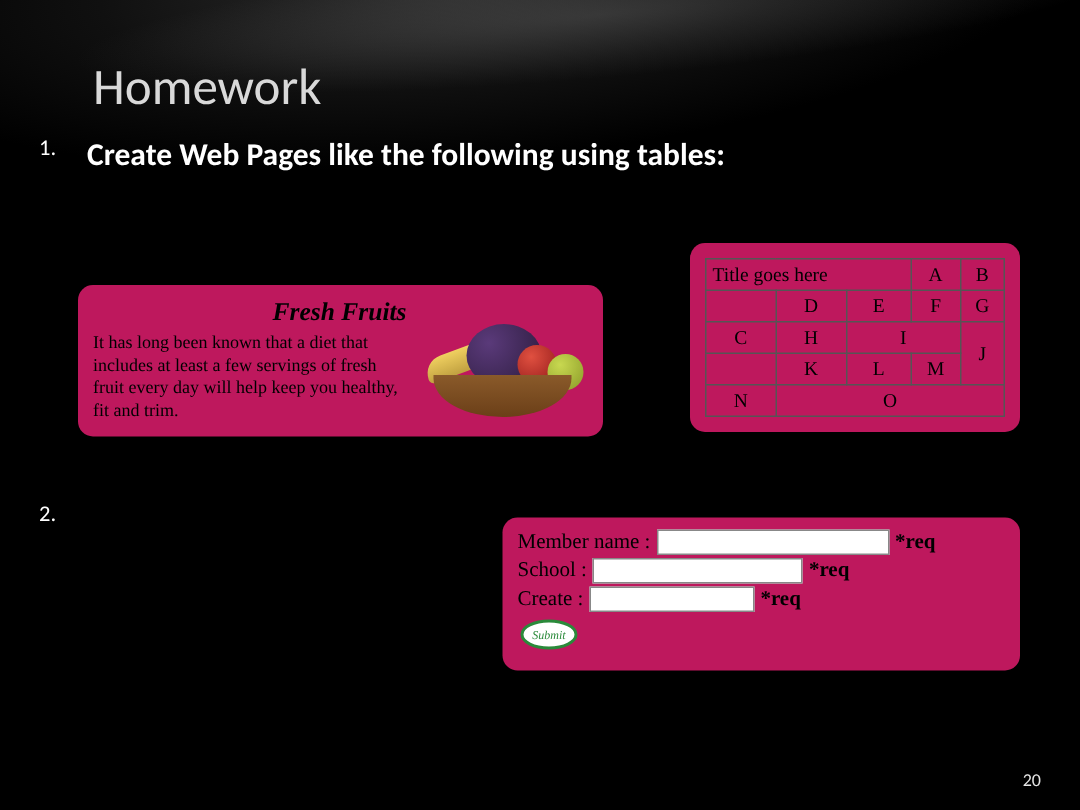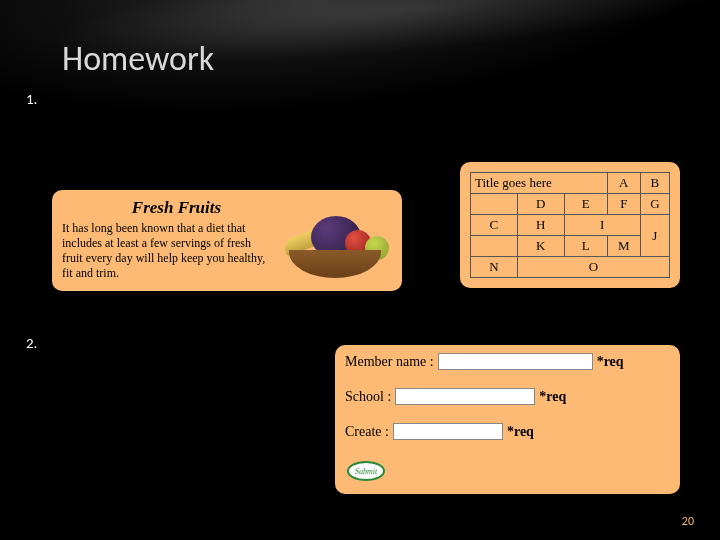"Create Web Pages like the" div.list-text { html: none -> <div>Create Web Pages like the following using tables:</div> }
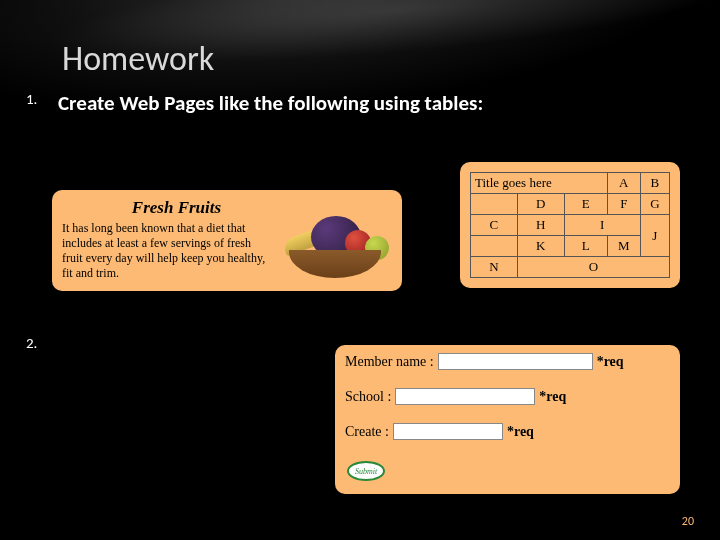"Title goes here" .card { background: #fdba74 -> #be185d }
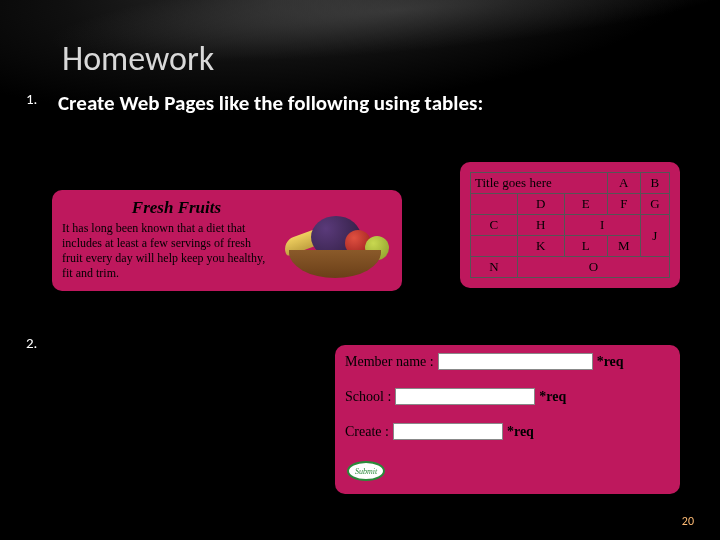"Fresh Fruits" .fruits-title { text-align: center -> right }
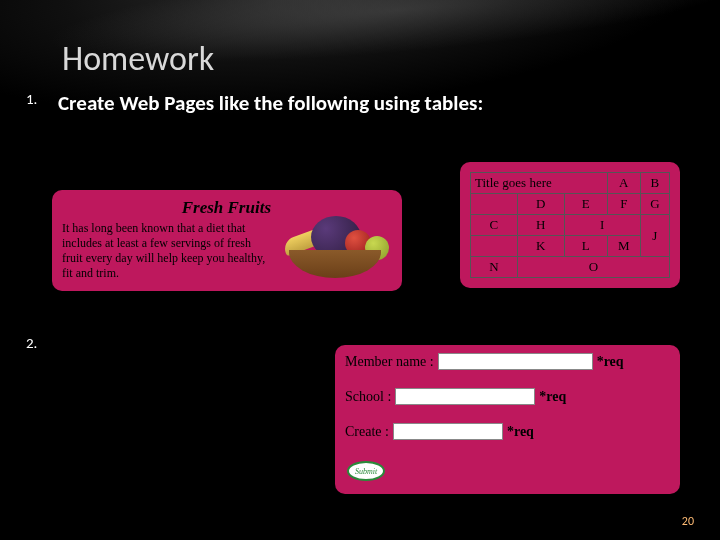"Member name :" .form-row { margin-bottom: 18px -> 2px }
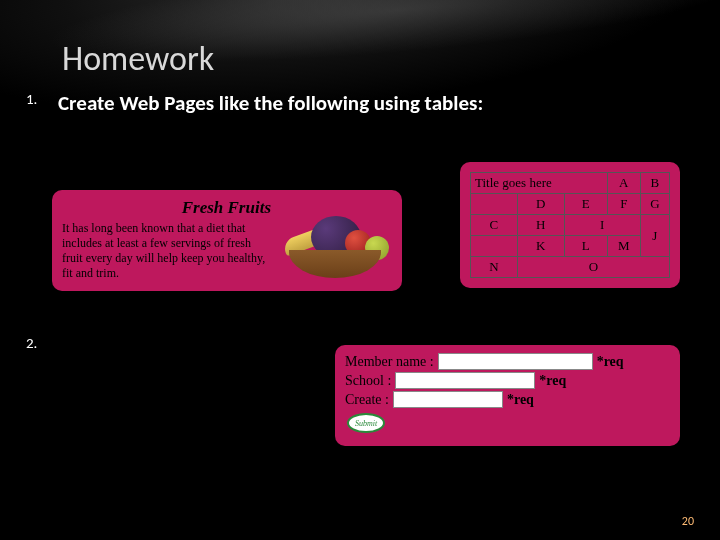"20" .slide-num { color: #fdba74 -> #e5e5e5 }
